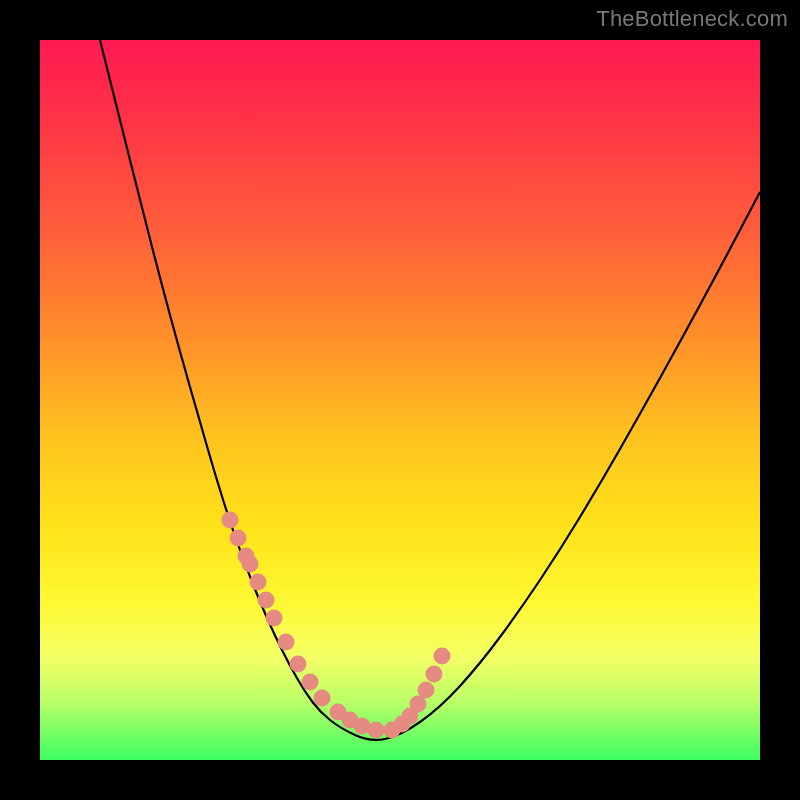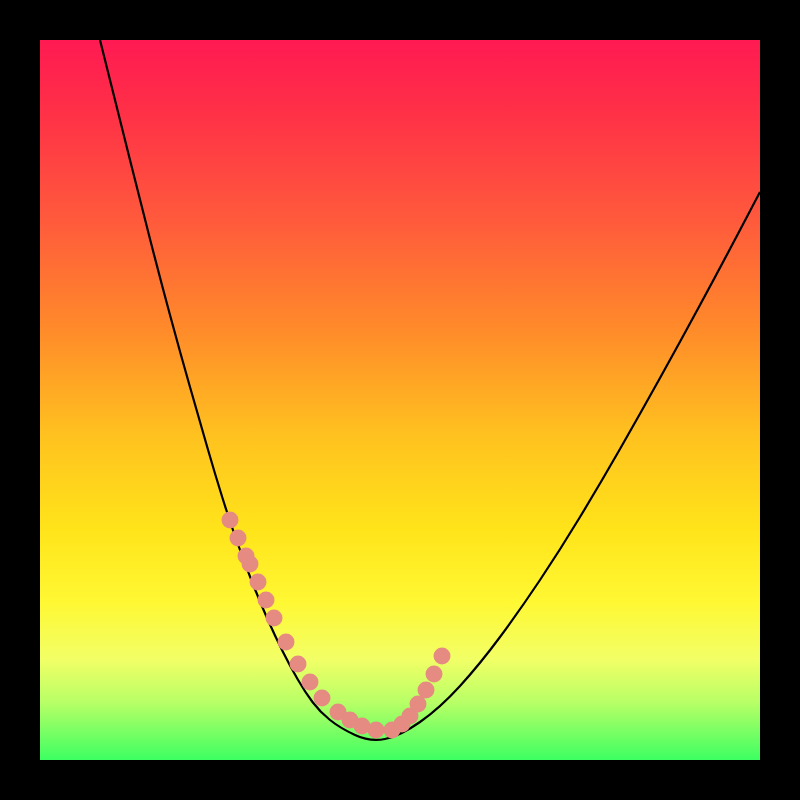"TheBottleneck.com" div.watermark { html: none -> <div>TheBottleneck.com</div> }
